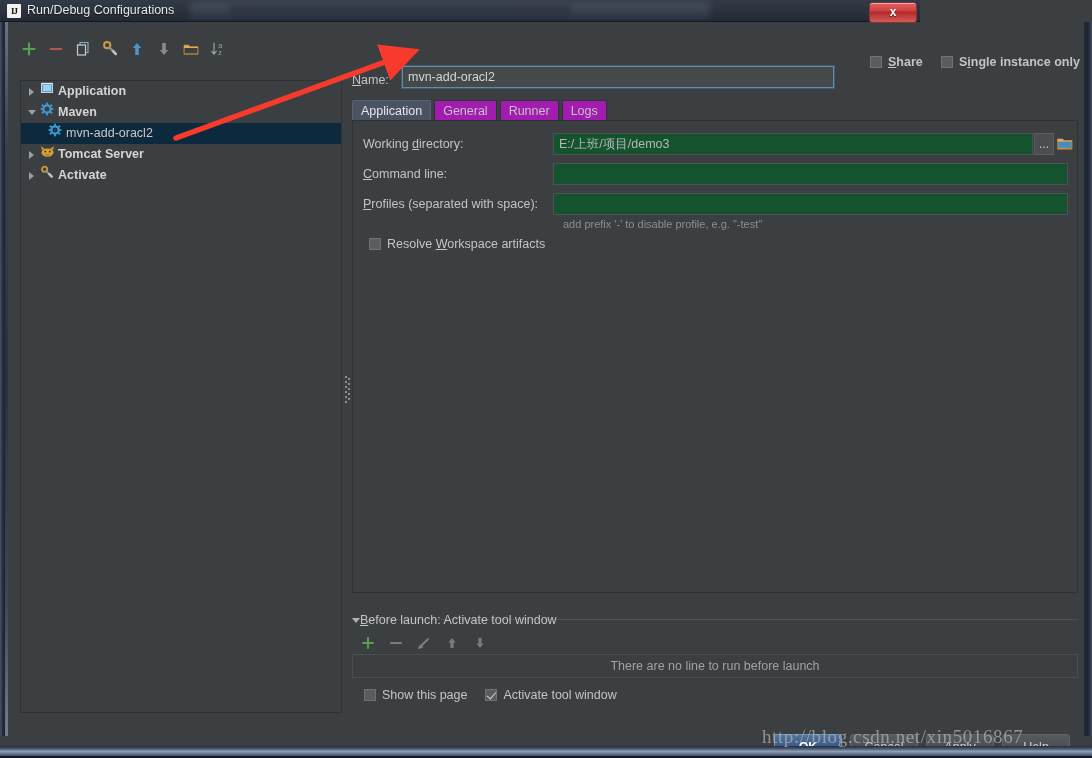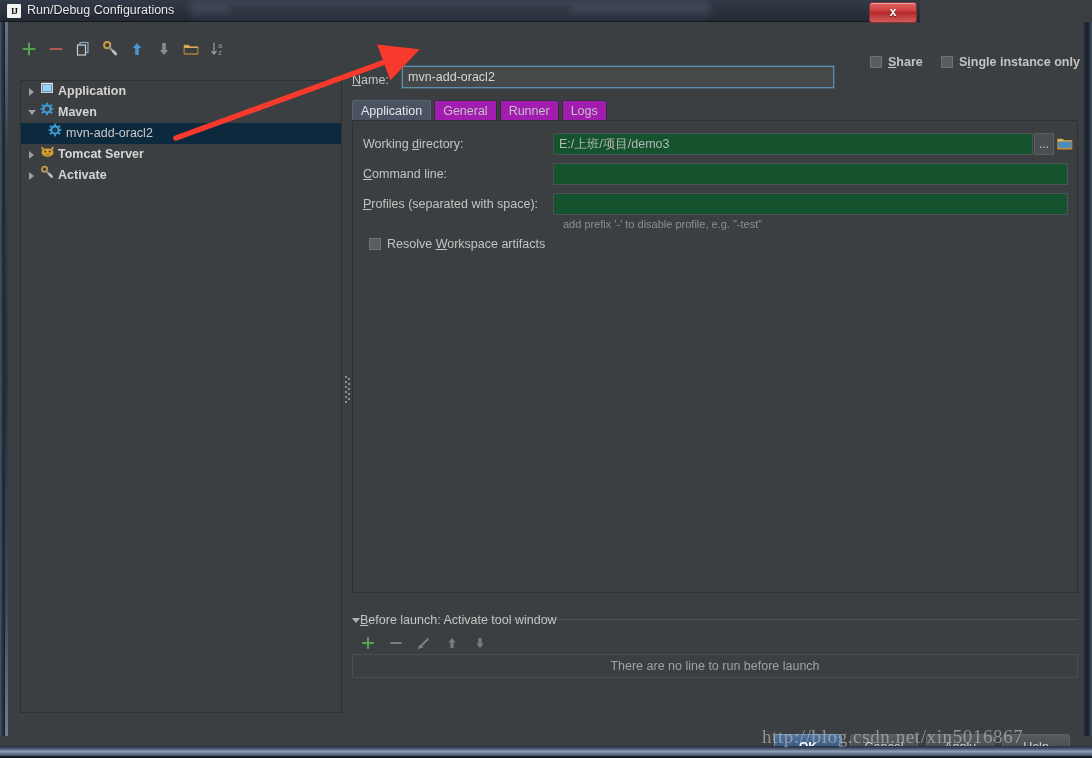"Show this page" div { html: none -> <div> <div> <span></span> <span>Show this page</span> </div> <div> <span></span> <span>Activate tool window</span> </div> </div> }
